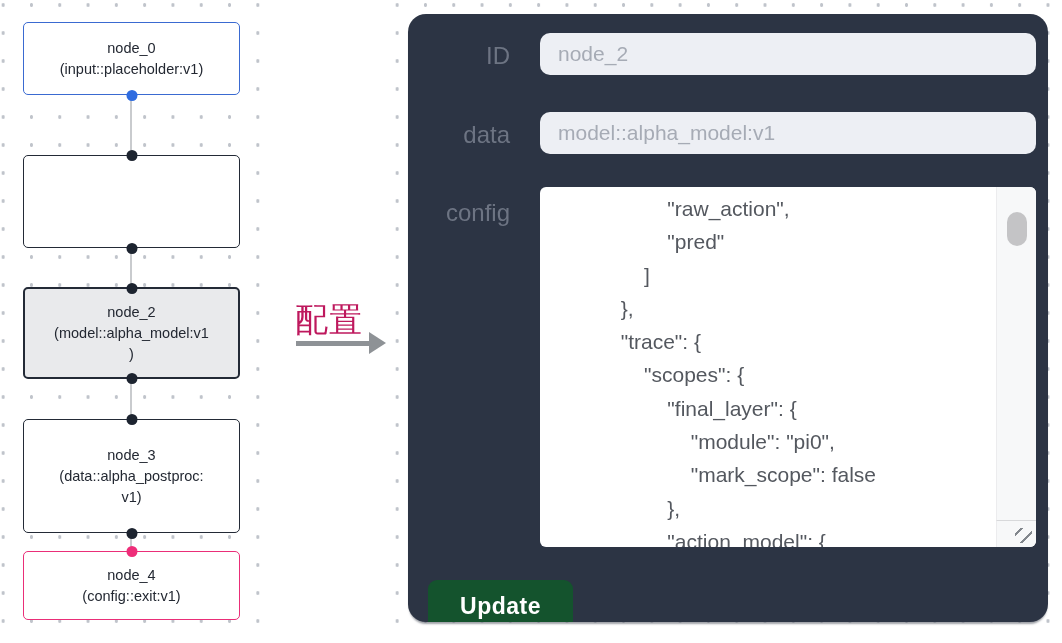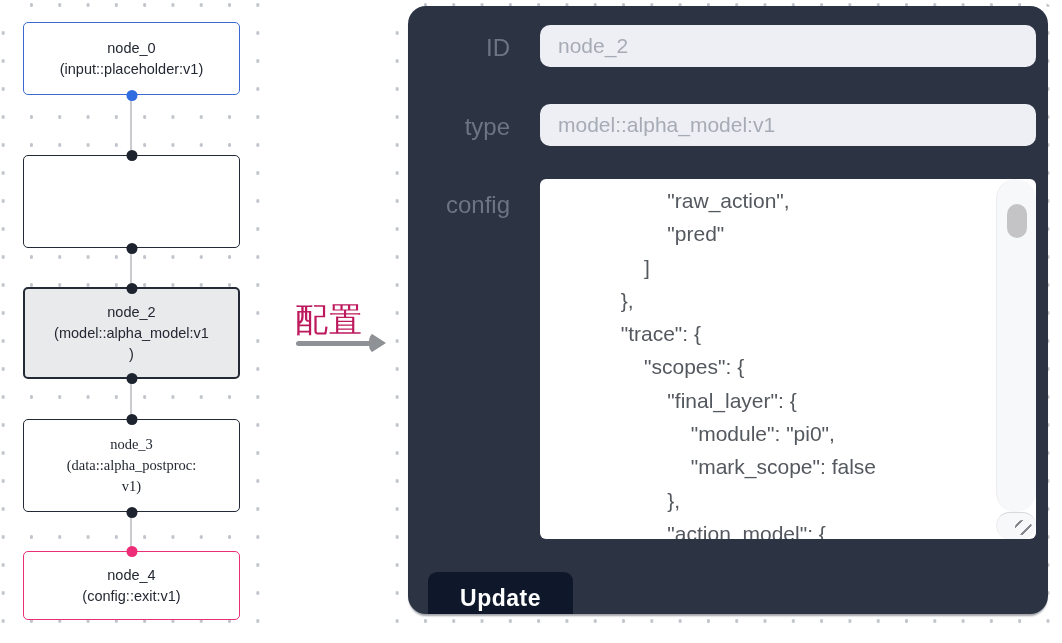"node_0" * { border-radius: 28px -> none }
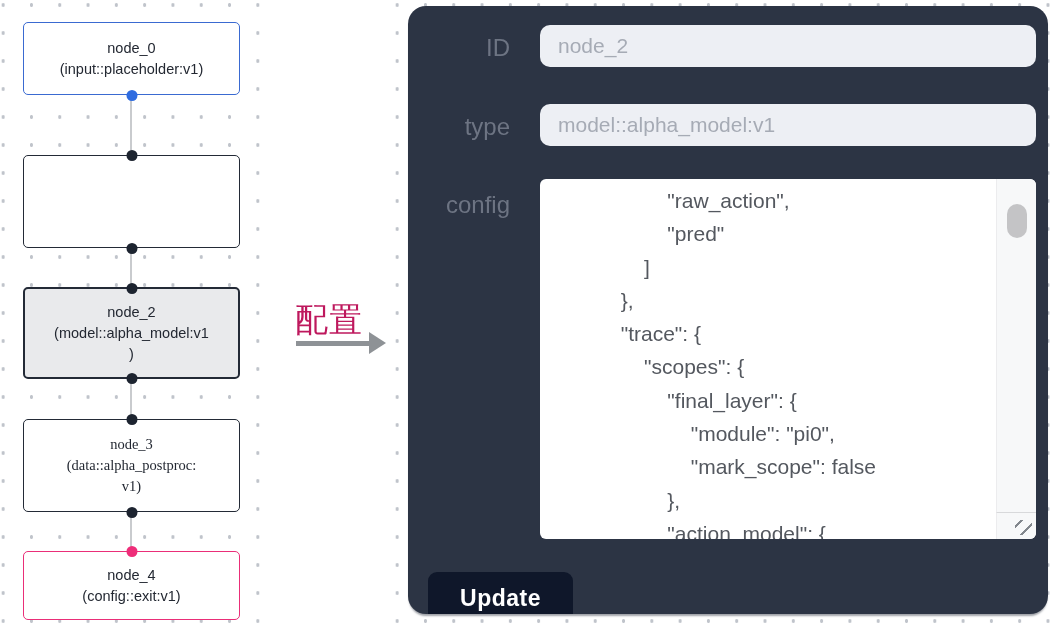"ID" .panel { top: 6px -> 14px }
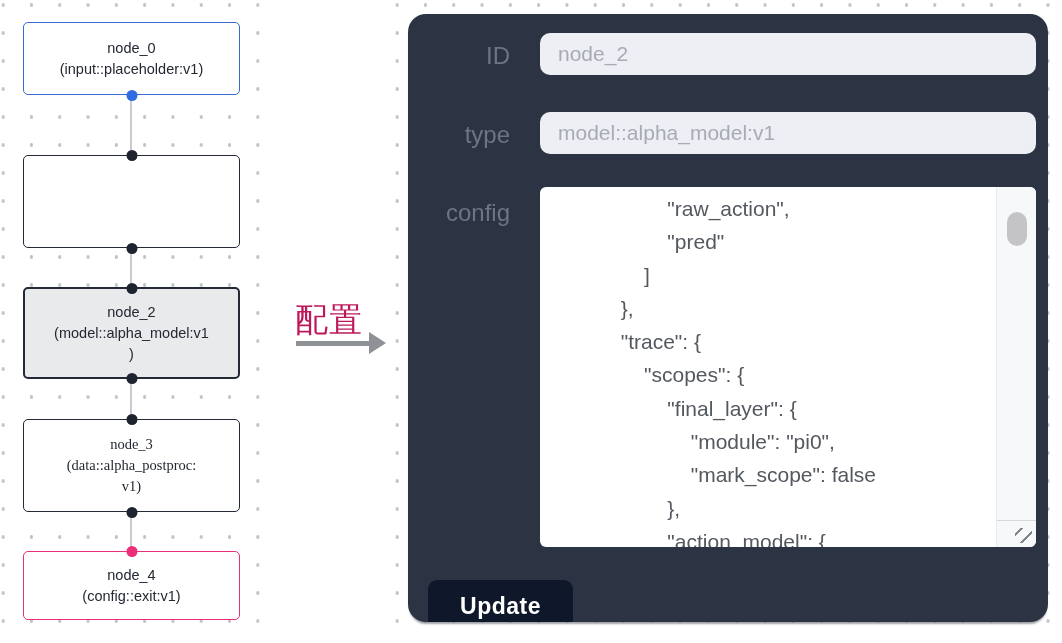"type" div.field-label { text: type -> data }
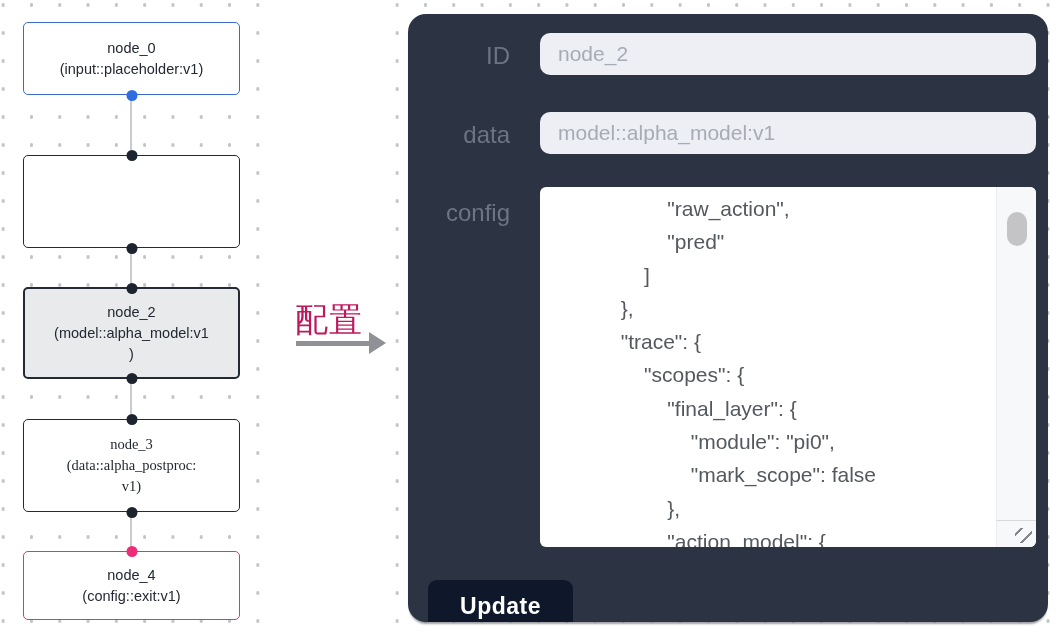"node_3" .node.n3 { font-family: Liberation Serif, serif -> none; height: 93px -> 114px }
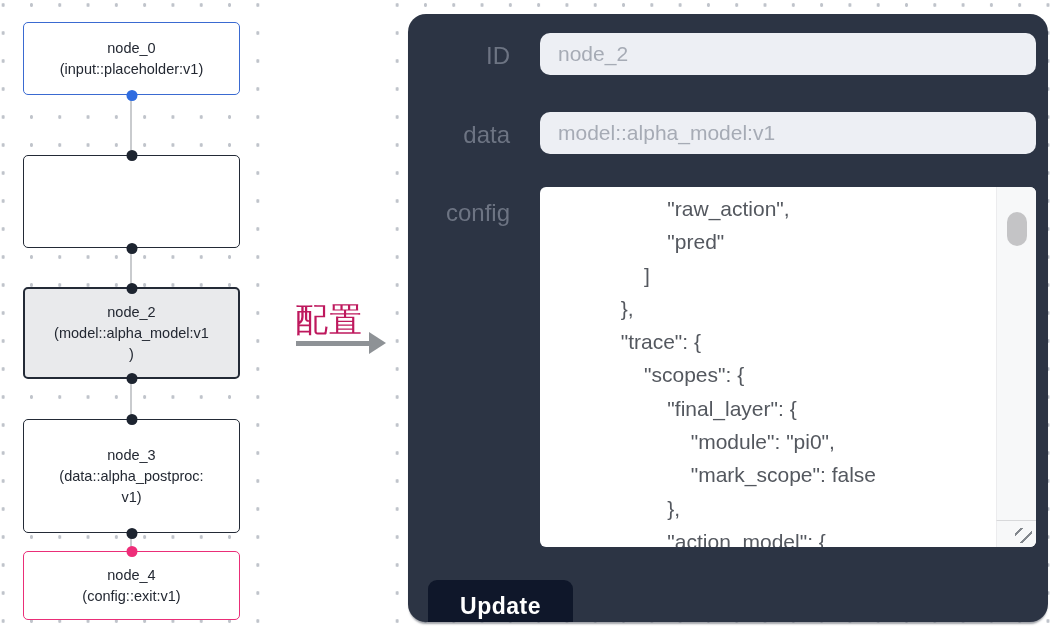"Update" .update-btn { background: #0f172a -> #14532d }
